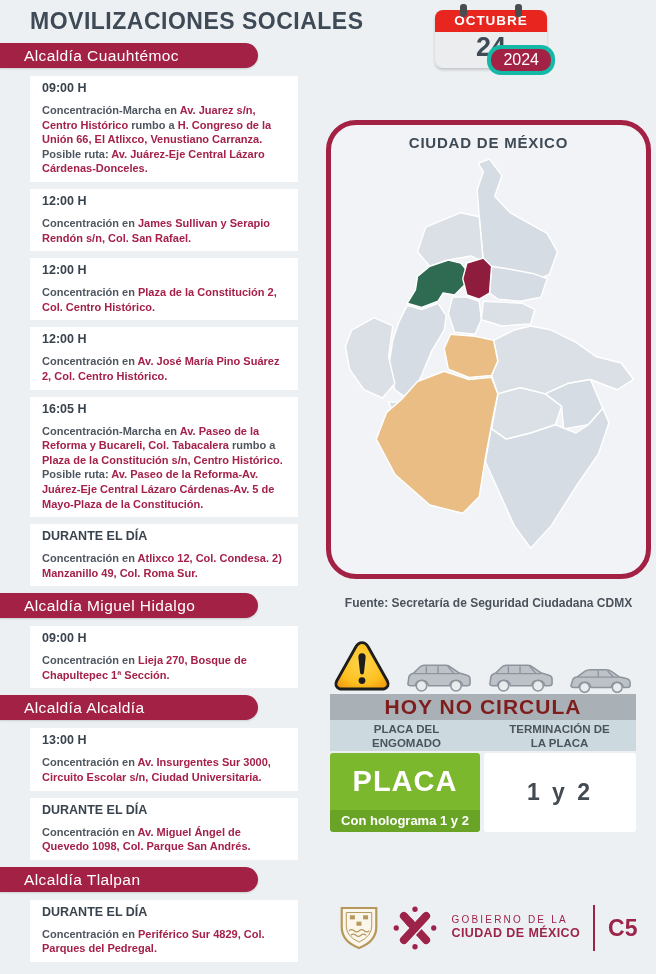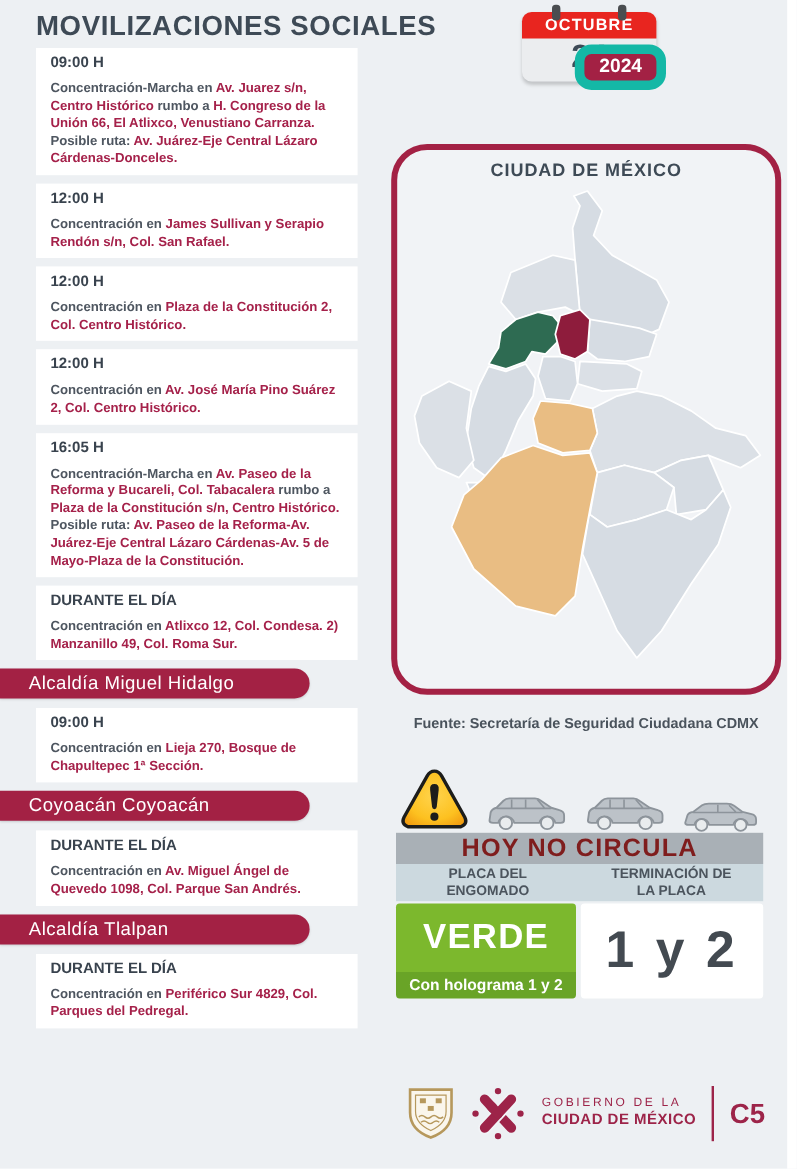"Alcaldía Cuauhtémoc" div.pill { html: none -> <div>Alcaldía Cuauhtémoc</div> }
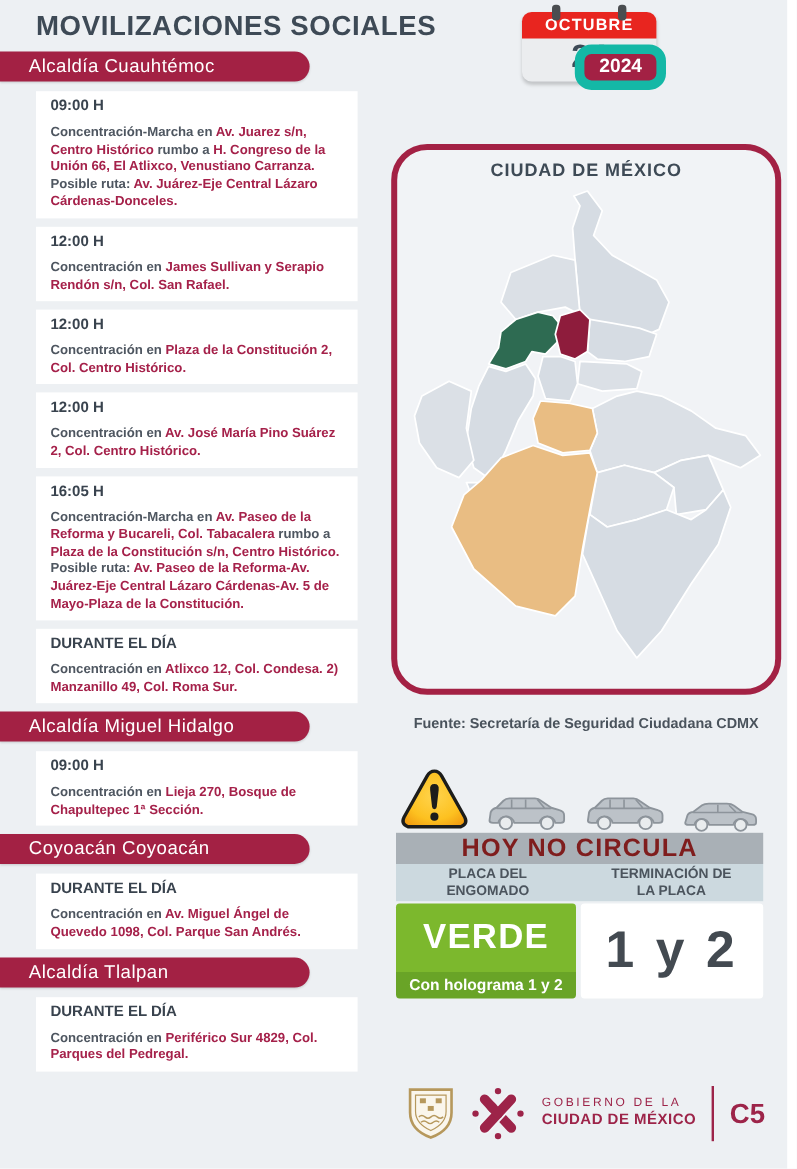"2024" .cal-year { border: 8px solid #14b8a6 -> 4px solid #14b8a6; font-weight: bold -> normal }
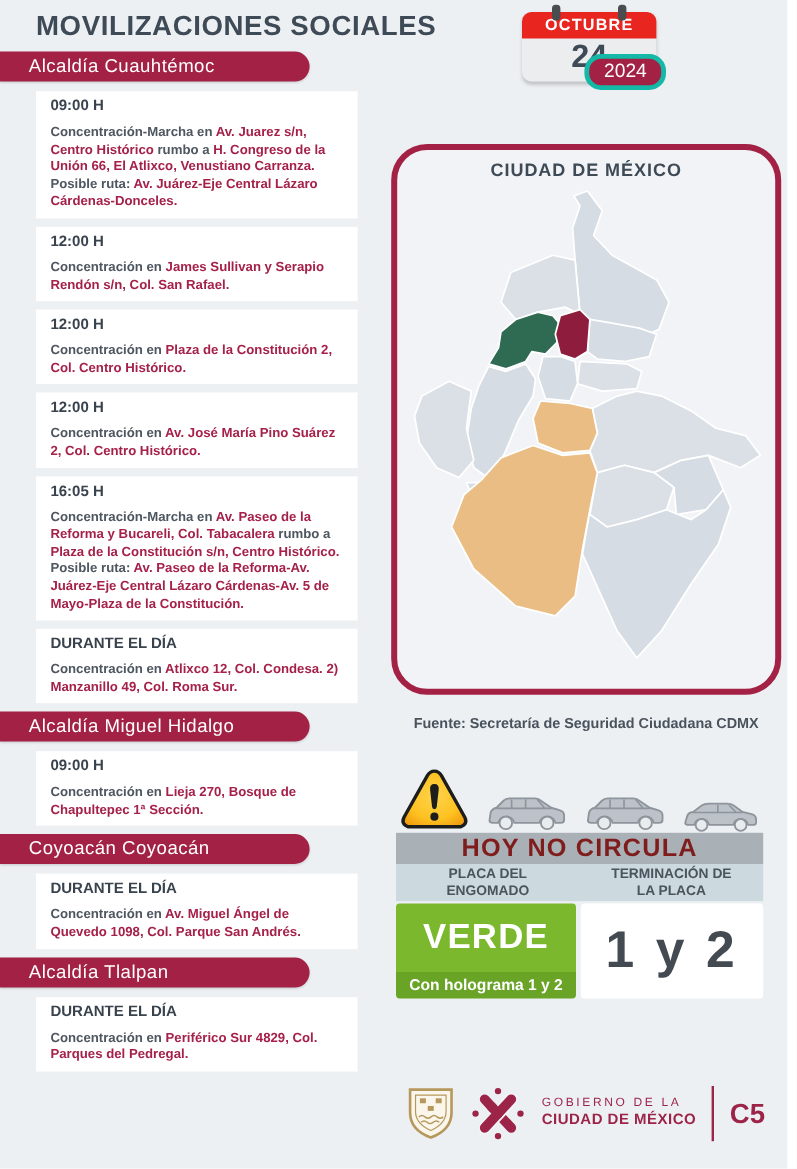"Coyoacán Coyoacán" div.pill { text: Coyoacán Coyoacán -> Alcaldía Alcaldía }
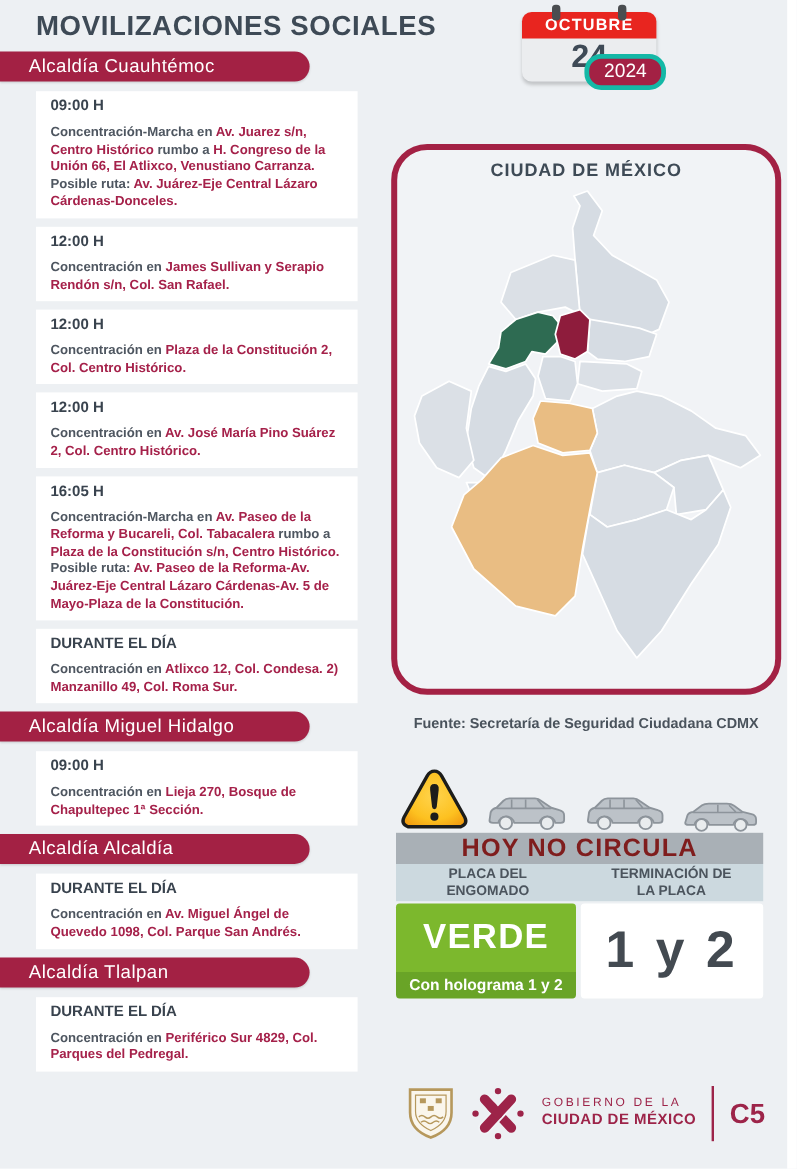"13:00 H" div.card { html: none -> <div> <div>13:00 H</div> <div><span>Concentración en </span><span>Av. Insurgentes Sur 3000, Circuito Escolar s/n, Ciudad Universitaria.</span></div> </div> }
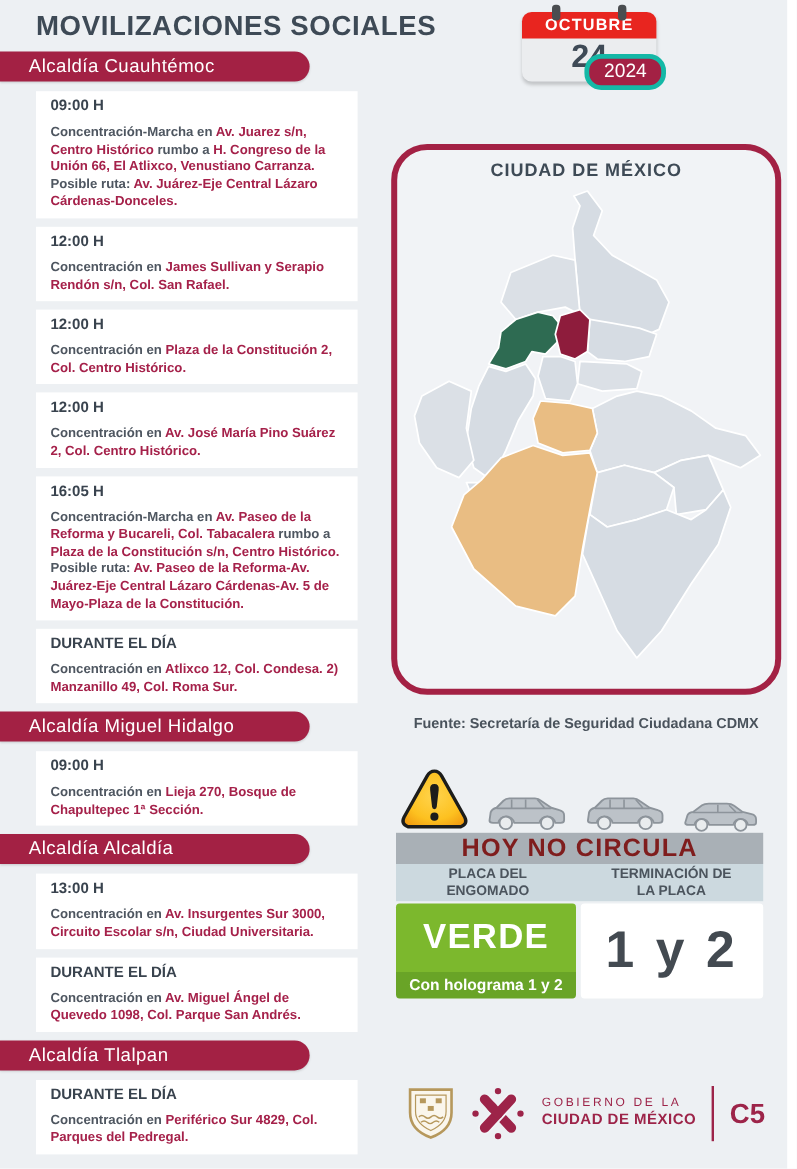"VERDE" div.v { text: VERDE -> PLACA }
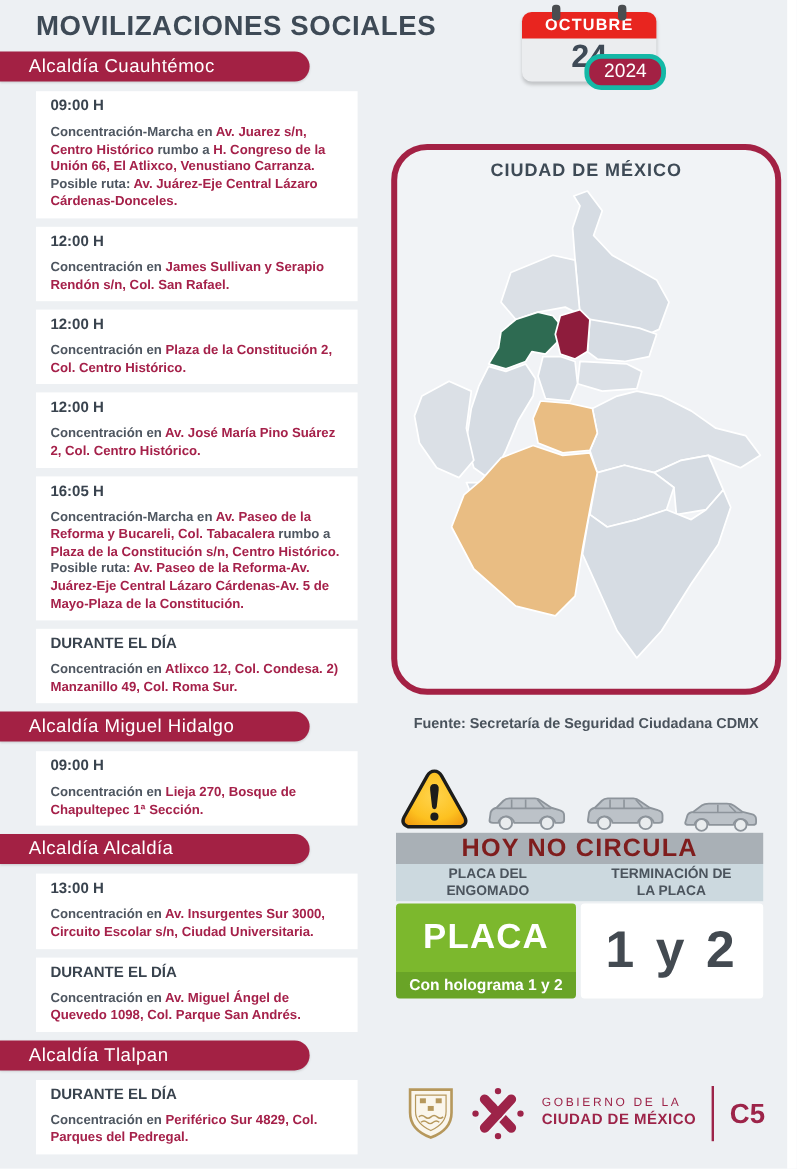"1 y 2" .hnc-plate { font-size: 43px -> 23px }
